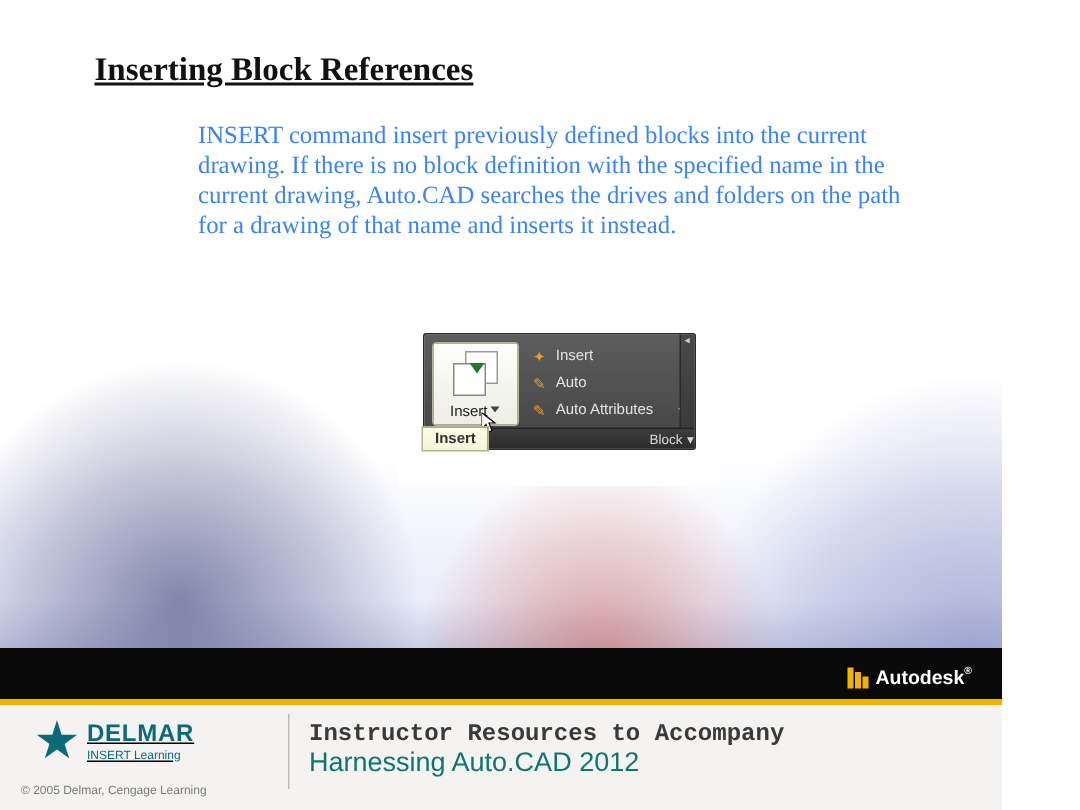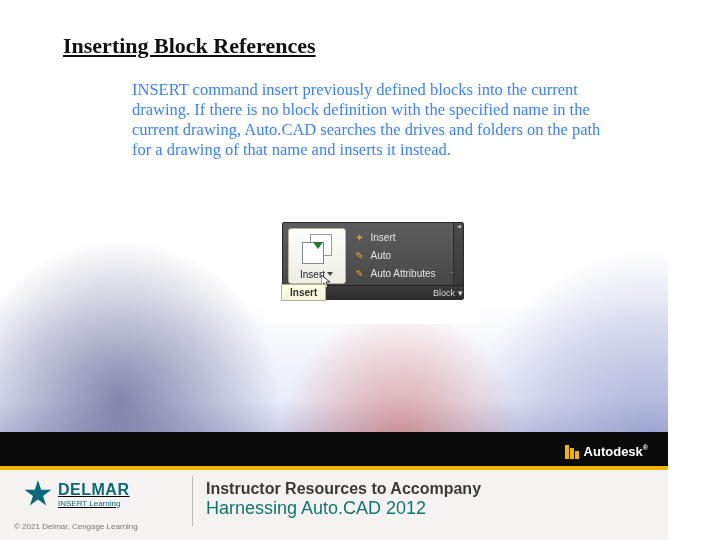"Instructor Resources to Accompany" .titleblock .t1 { font-family: none -> Liberation Mono, monospace }
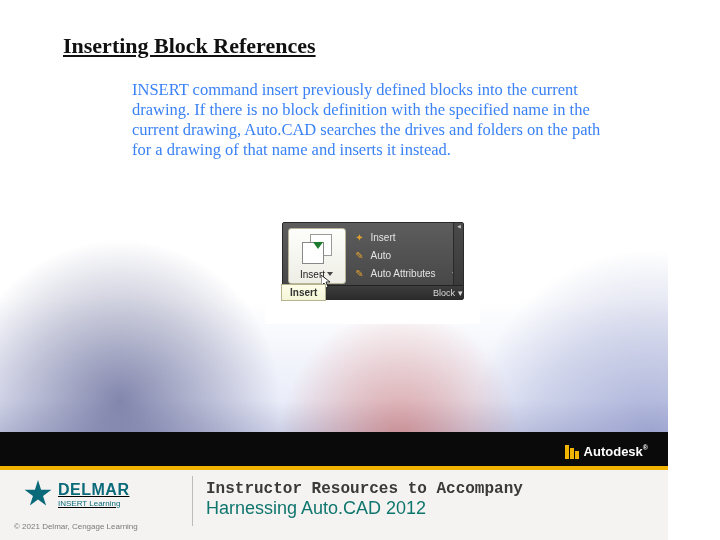"© 2021 Delmar, Cengage Learning" div.copyright { text: 2021 -> 2005 }
